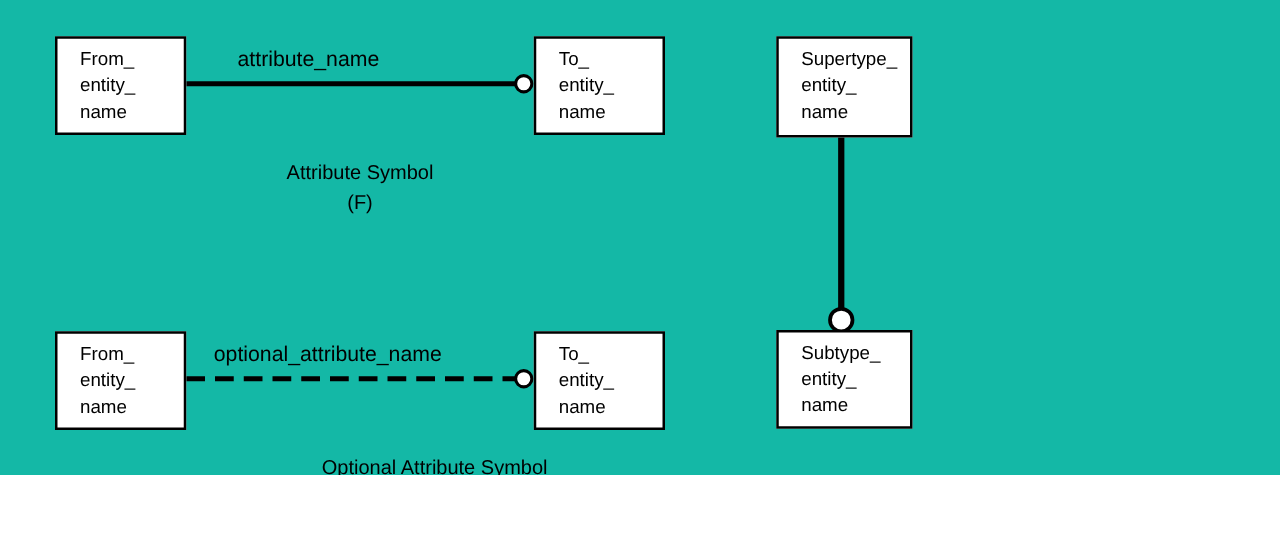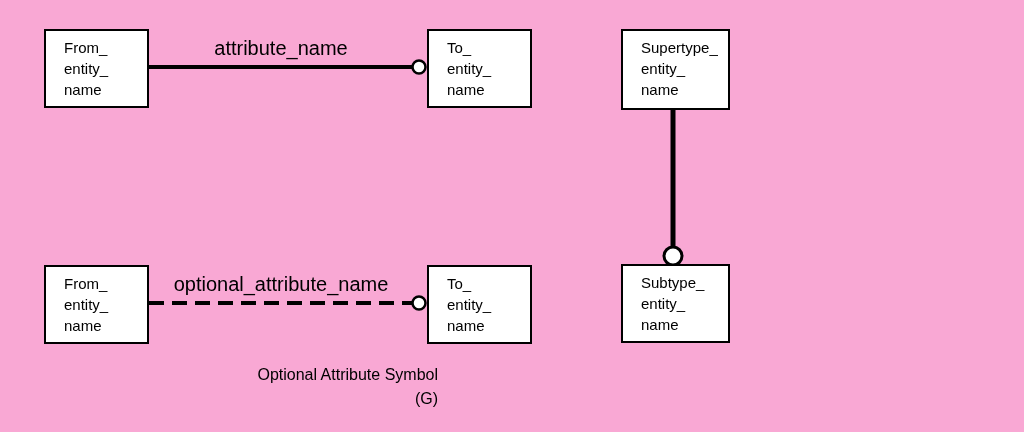"From_" #canvas { background: #f9a8d4 -> #14b8a6; height: 432px -> 380px }
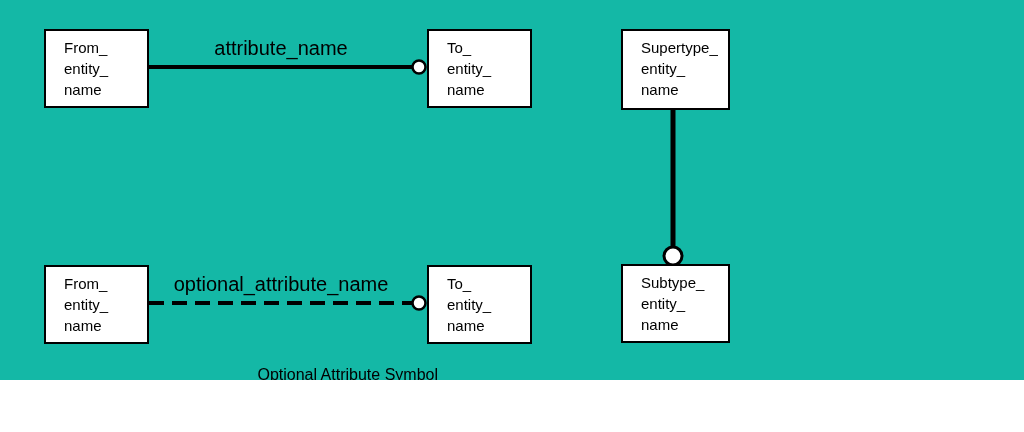"attribute_name" .edge-label { font-size: 20px -> 17px; text-align: center -> left }
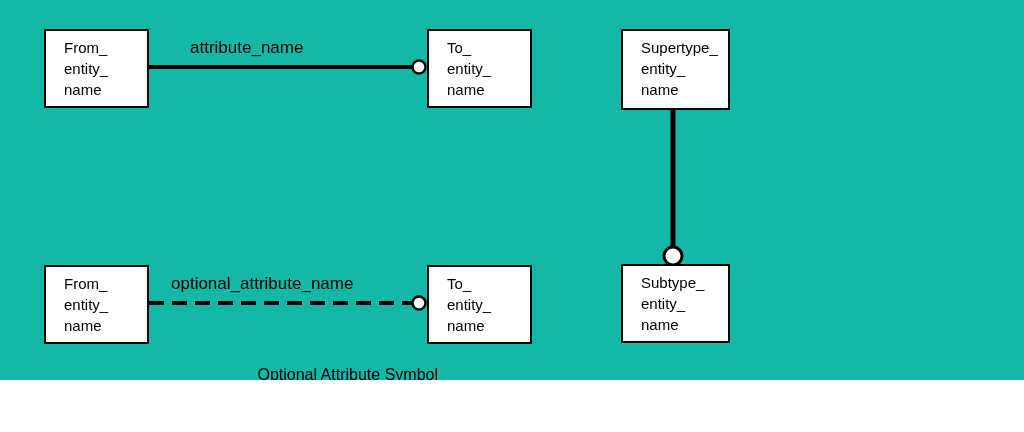"Attribute Symbol" div.caption { html: none -> <div>Attribute Symbol (F)</div> }
